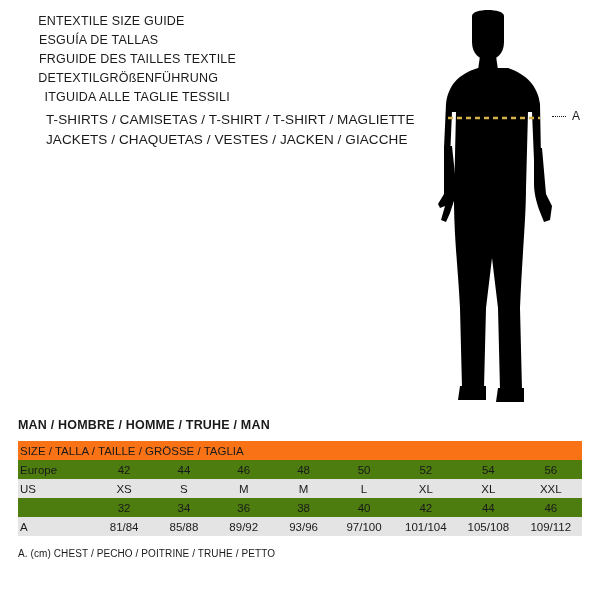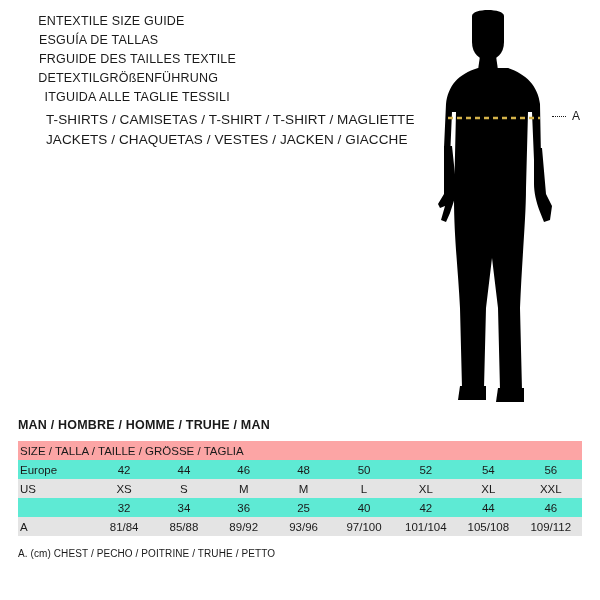"SIZE / TALLA / TAILLE" .row-head td { background: #fca5a5 -> #f97316 }
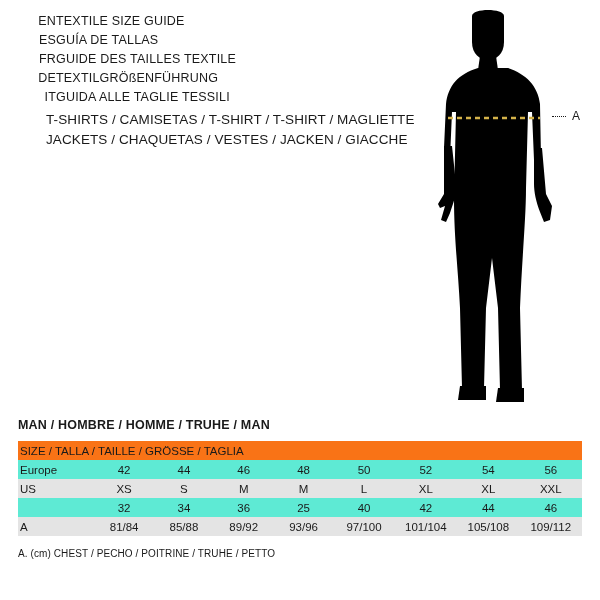"Europe" .row-light td { background: #5eead4 -> #4d7c0f }
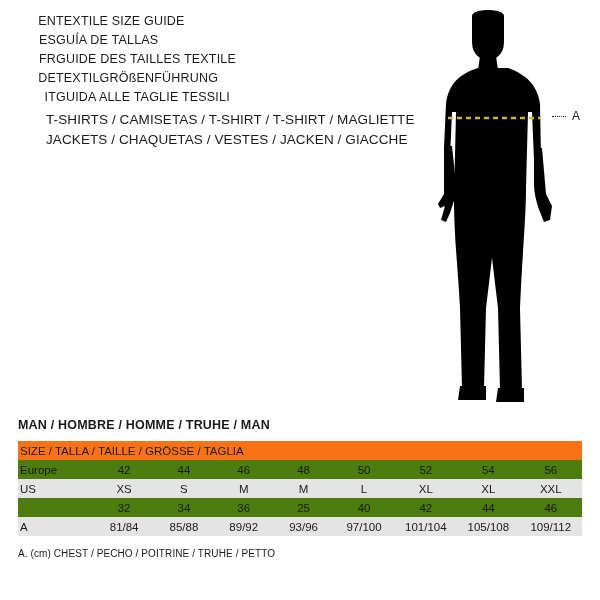"25" td.c-val { text: 25 -> 38 }
